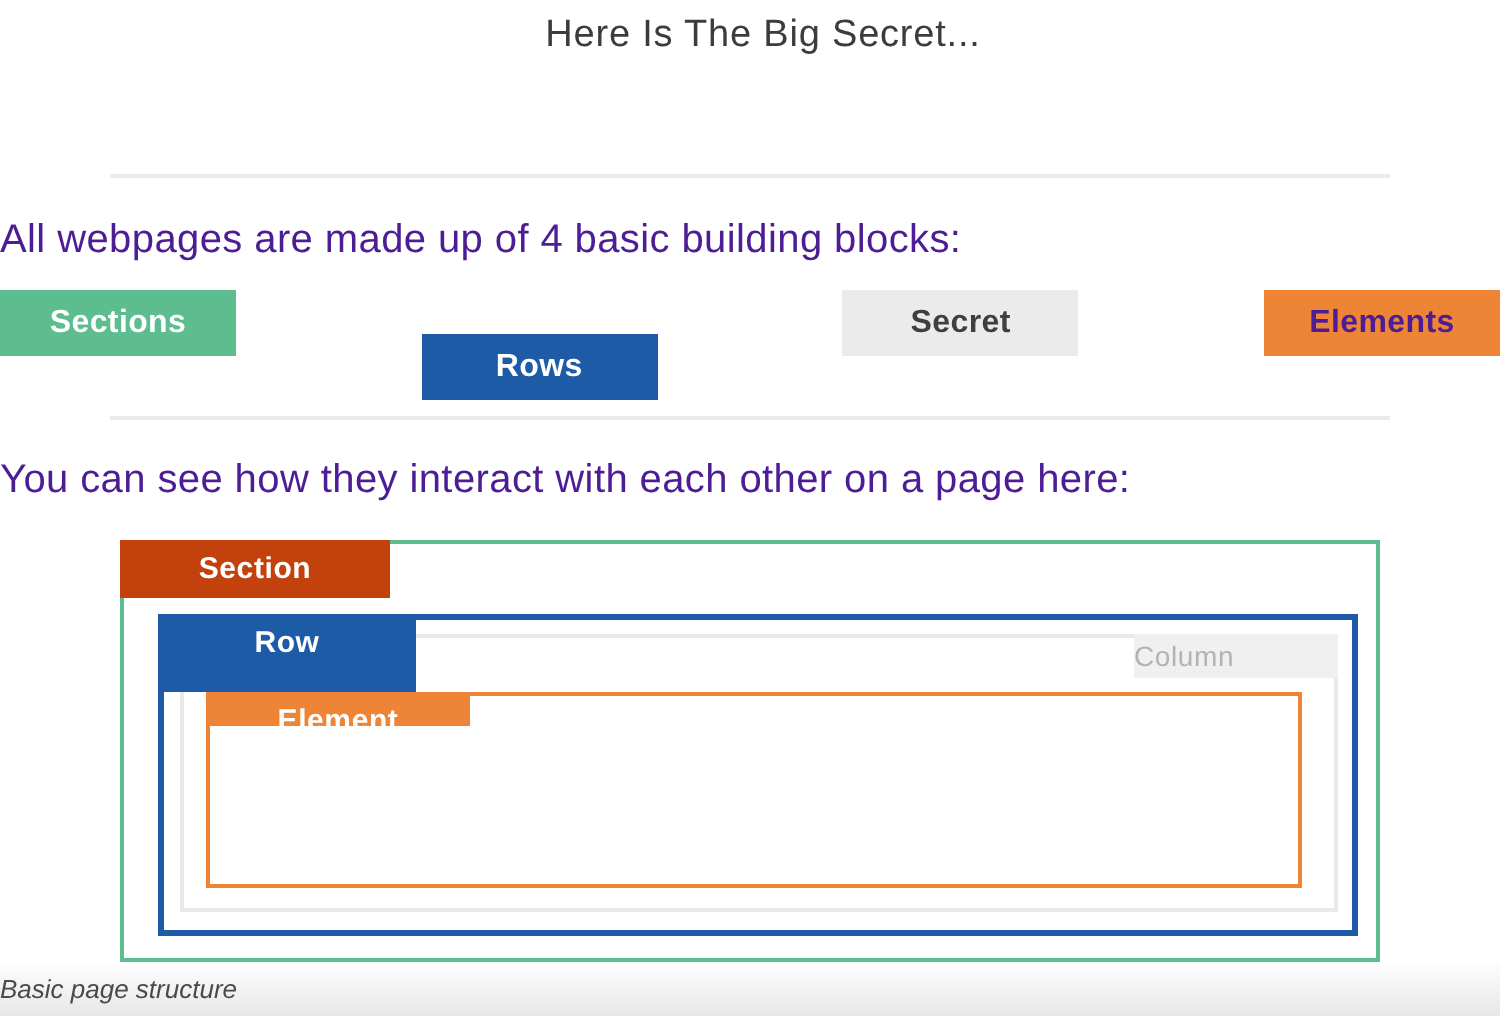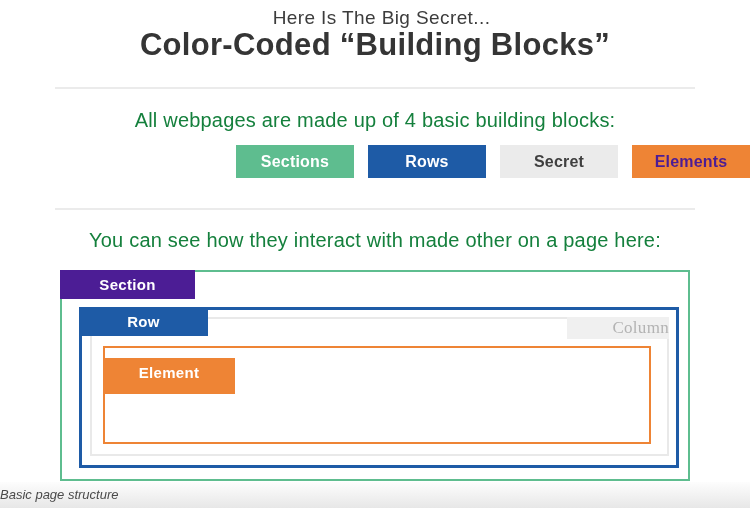"Color-Coded “Building Blocks”" h1.title { html: <h1>Color-Coded “Building Blocks”</h1> -> none }
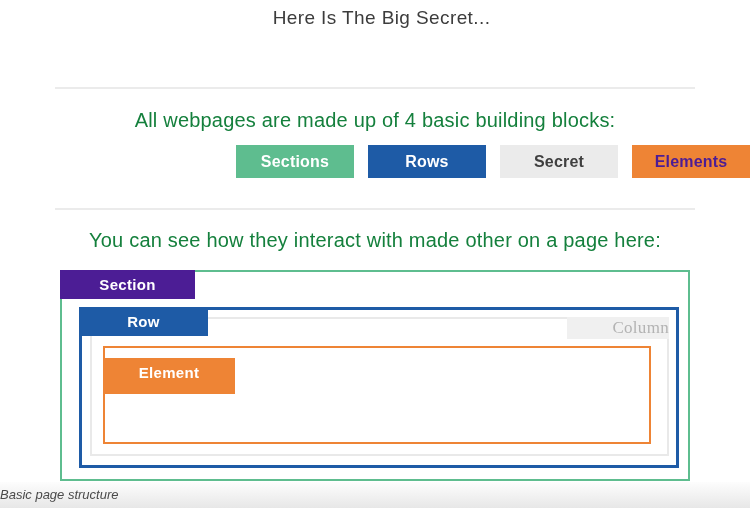"All webpages are made up" .intro, .interaction { color: #15803d -> #4c1d95; text-align: center -> none }
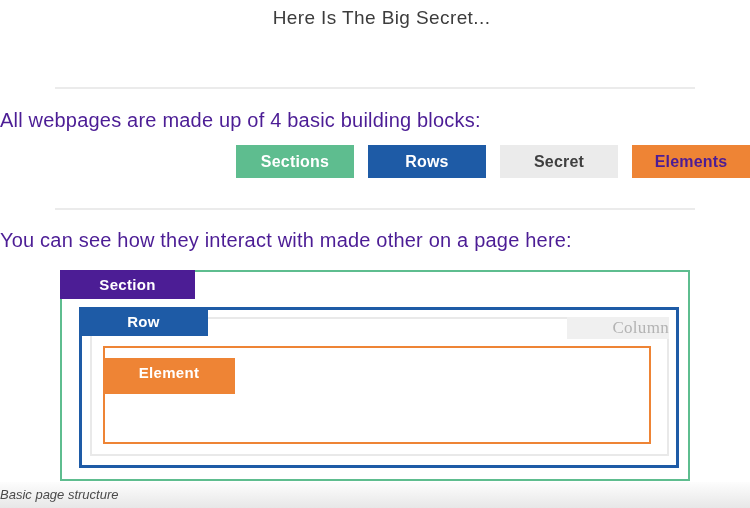"Sections" .blocks { justify-content: flex-end -> space-between }
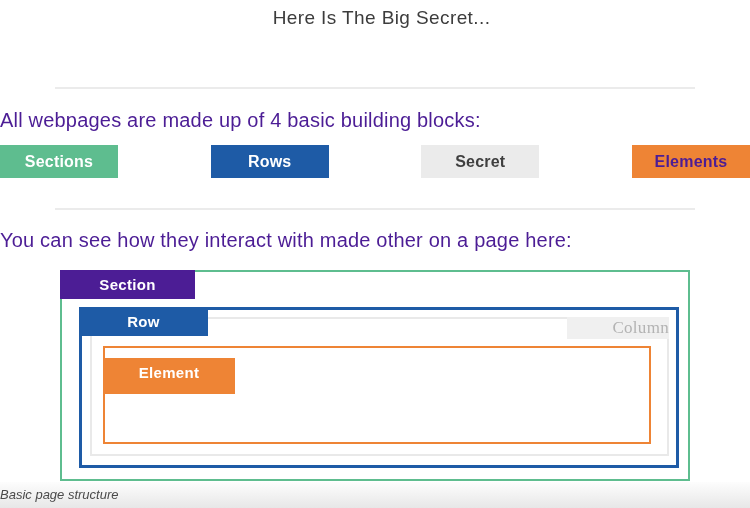"Rows" div.block-btn { margin-top: none -> 22px }
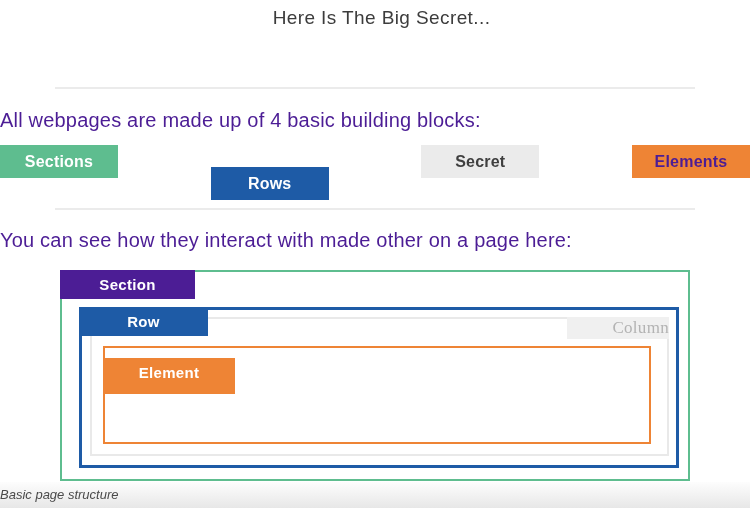"You can see how they" div.interaction { text: made -> each }
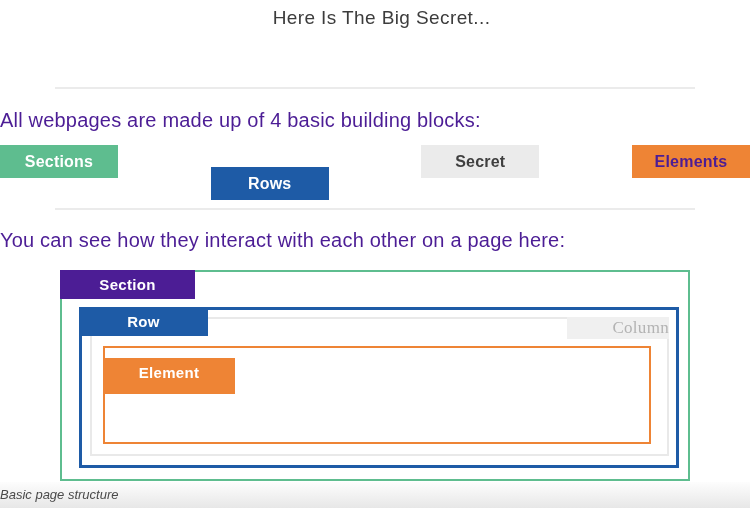"Section" div.abs { background: #4c1d95 -> #c2410c }
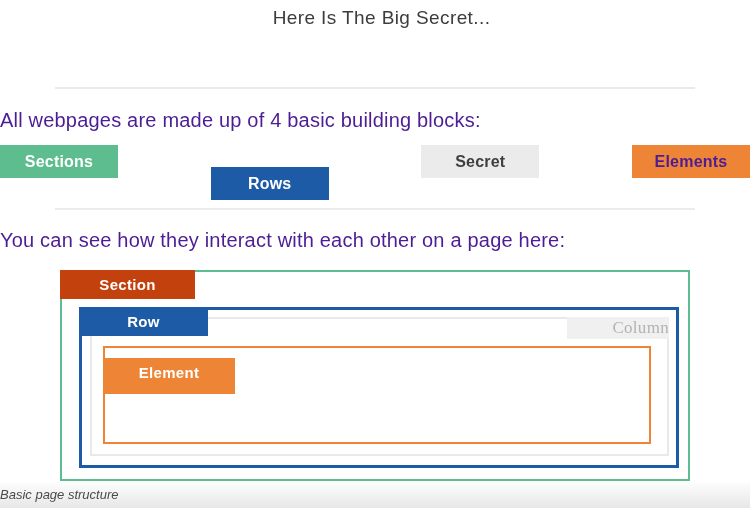"Row" .row-tab { height: 29px -> 39px }
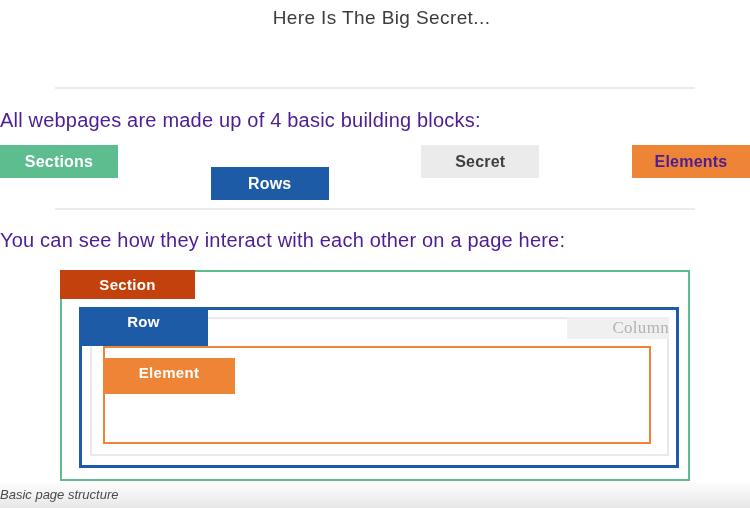"Column" .column-tab { font-family: Liberation Serif, serif -> none; font-size: 17px -> 14px; text-align: right -> left }
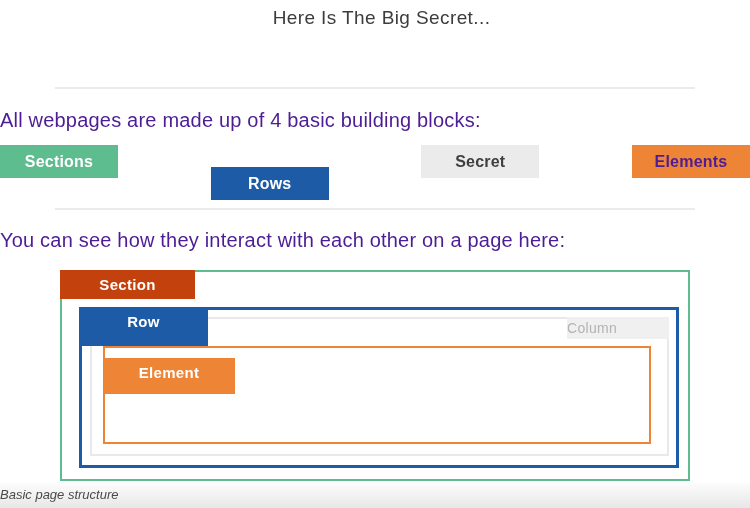"Element" .element-tab { height: 36px -> 17px; top: 358px -> 346px }
